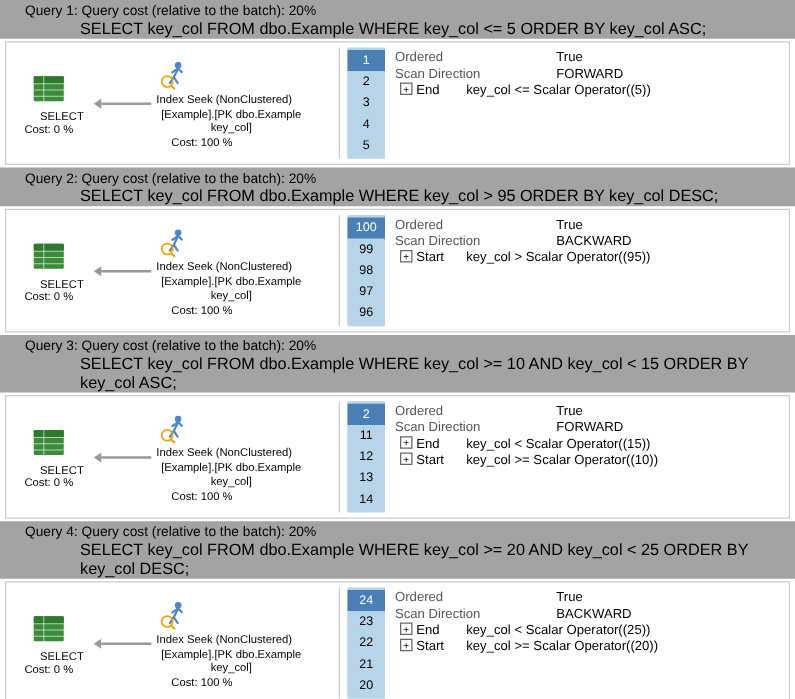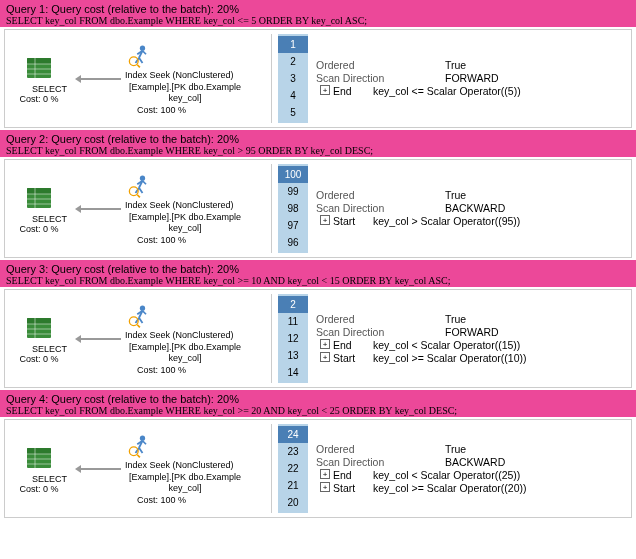"Query 1: Query cost (relative" .query-header { background: #ec4899 -> #a3a3a3; padding: 3px 6px 1px 6px -> 3px 6px 1px 20px }
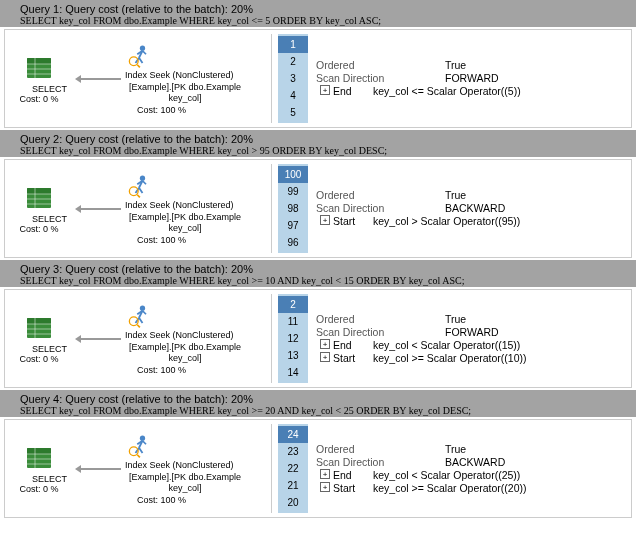"SELECT key_col FROM dbo.Example WHERE" .query-header .sql-line { font-family: Liberation Serif, serif -> Liberation Sans, sans-serif; font-size: 10px -> 13px; margin-left: none -> 44px }
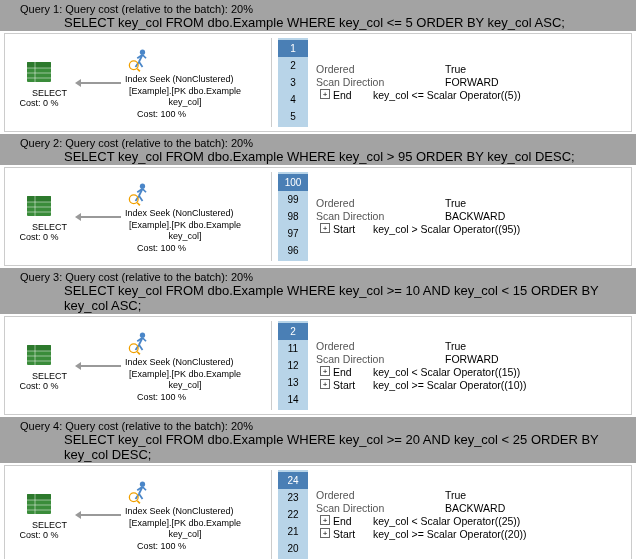"Ordered" .properties-col { justify-content: center -> none }
